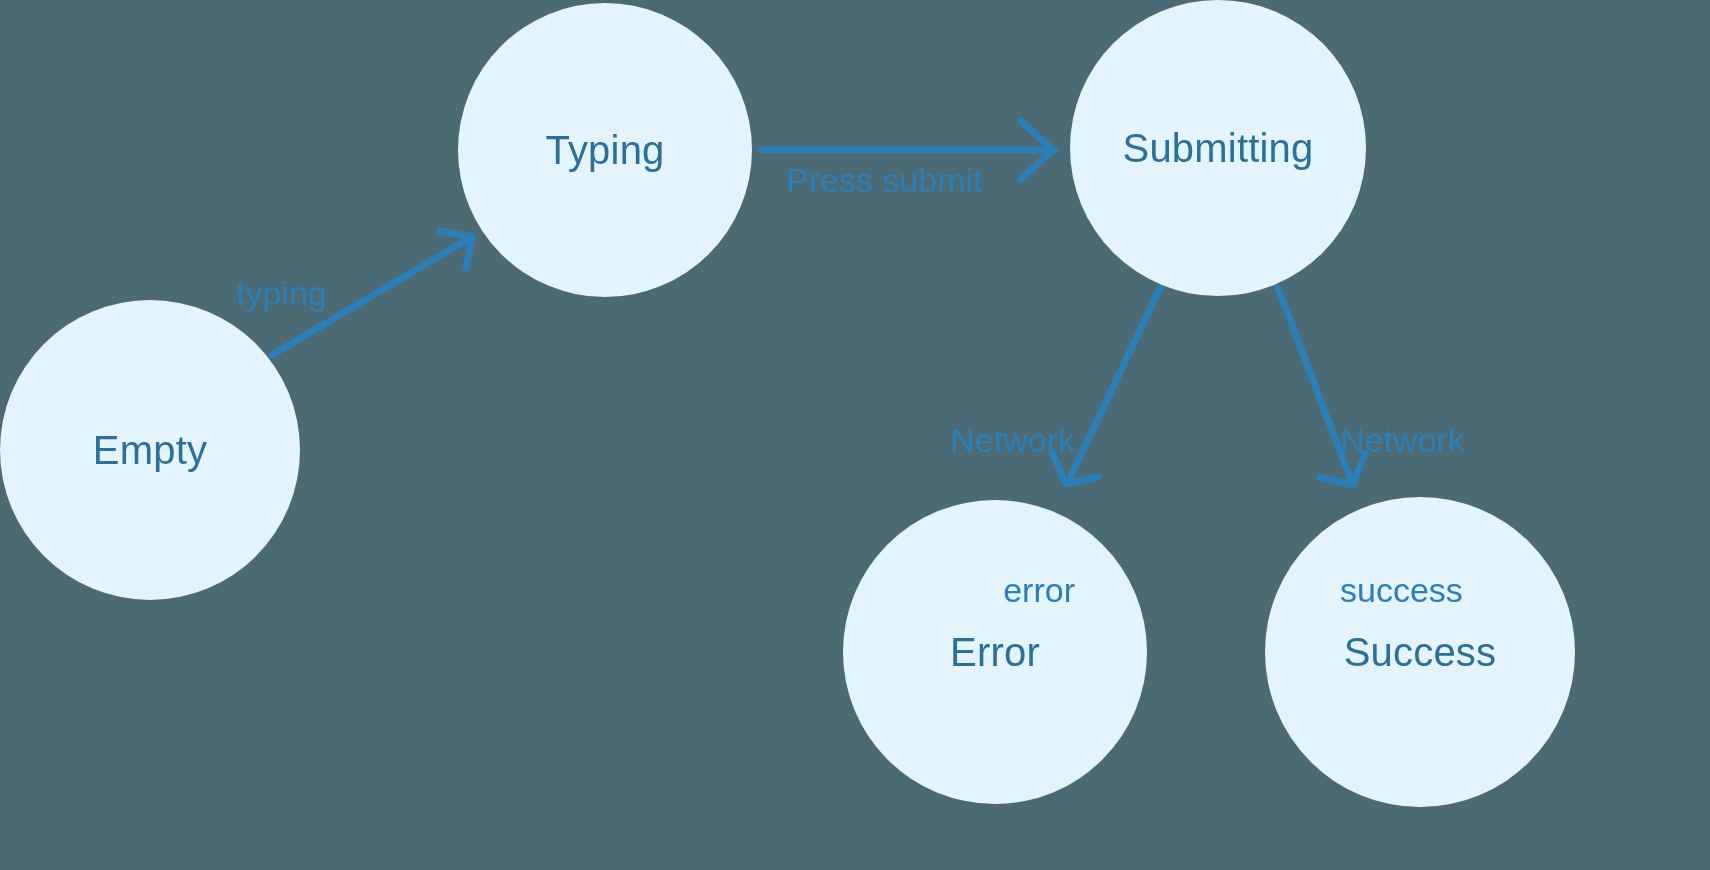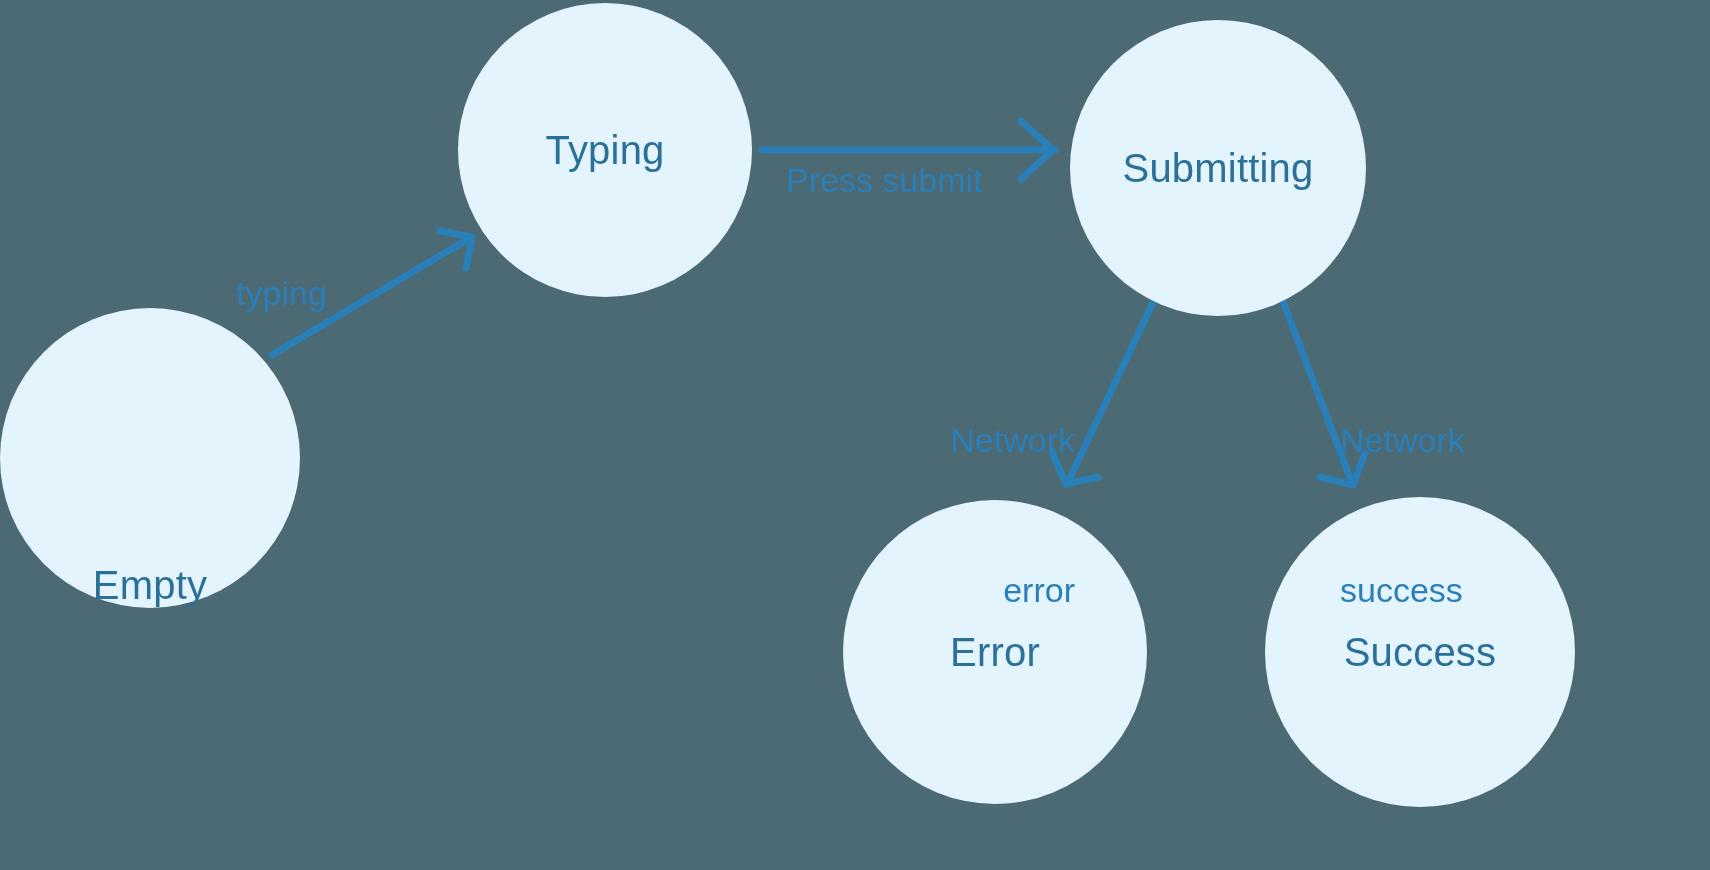"Submitting" div.state-node { top: 20px -> 0 }
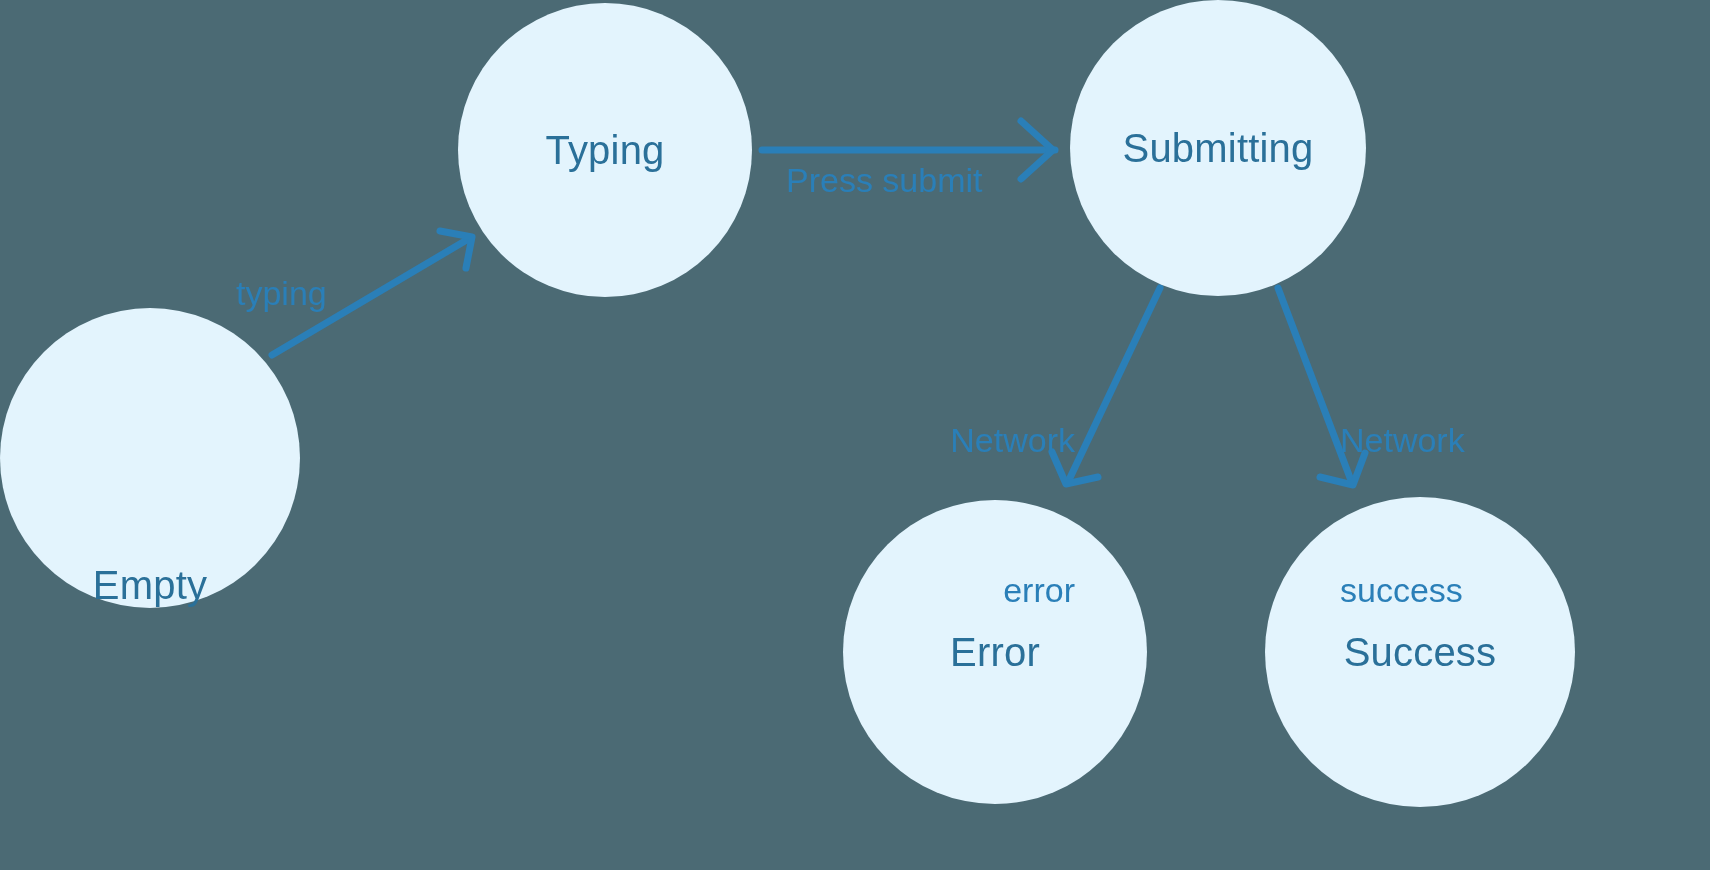"Empty" div.state-node { align-items: flex-end -> none; top: 308px -> 300px }
